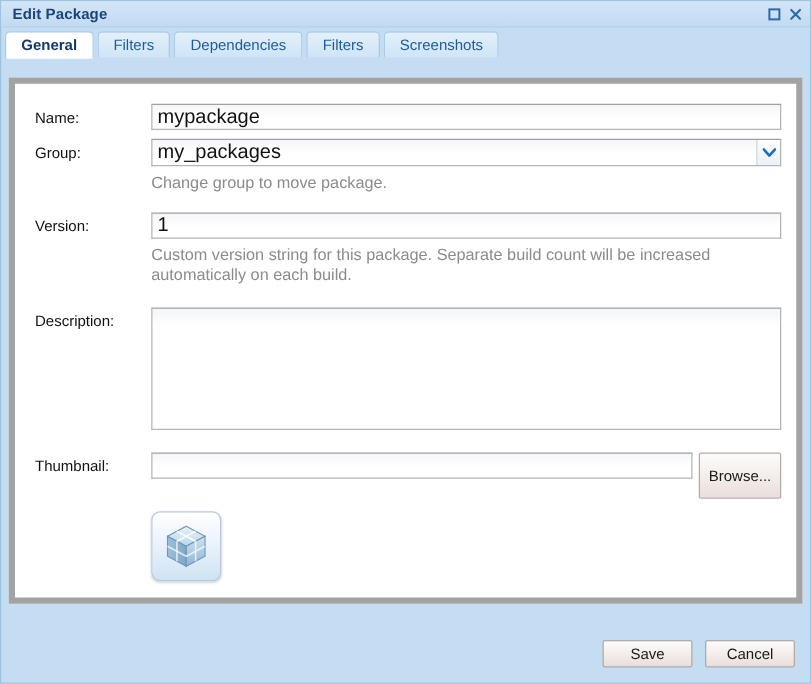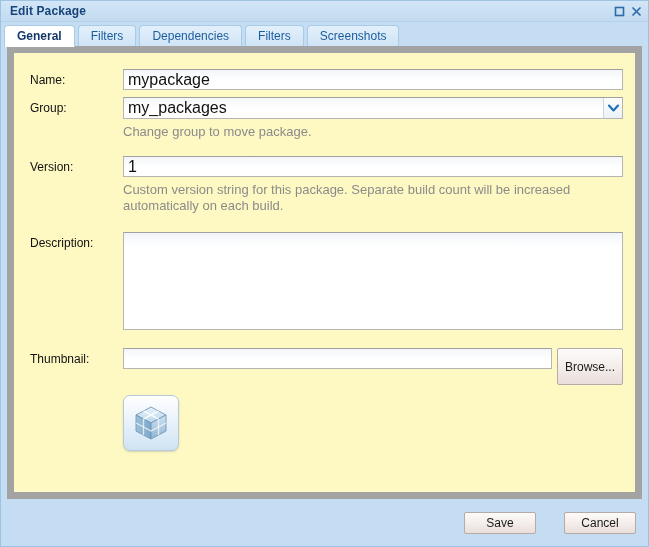"Name:" .panel { background: #fef9c3 -> #ffffff; border: 7px solid #a3a3a3 -> 5px solid #a3a3a3; margin: 0 6px -> 16px 6px }
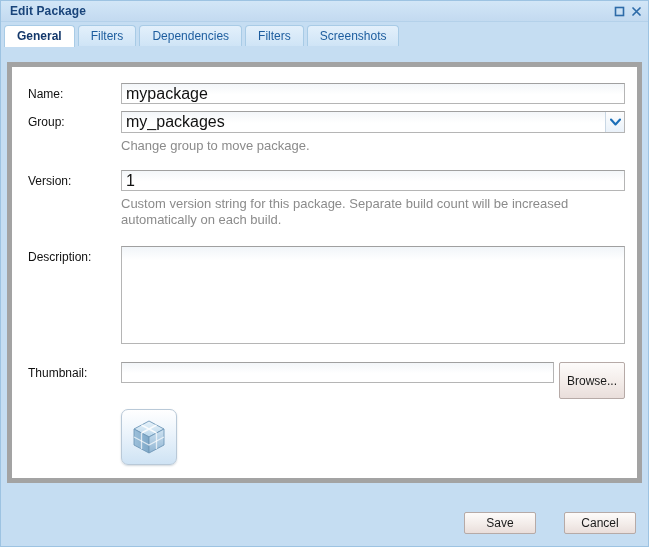"Save" .footer { gap: 28px -> 10px }
